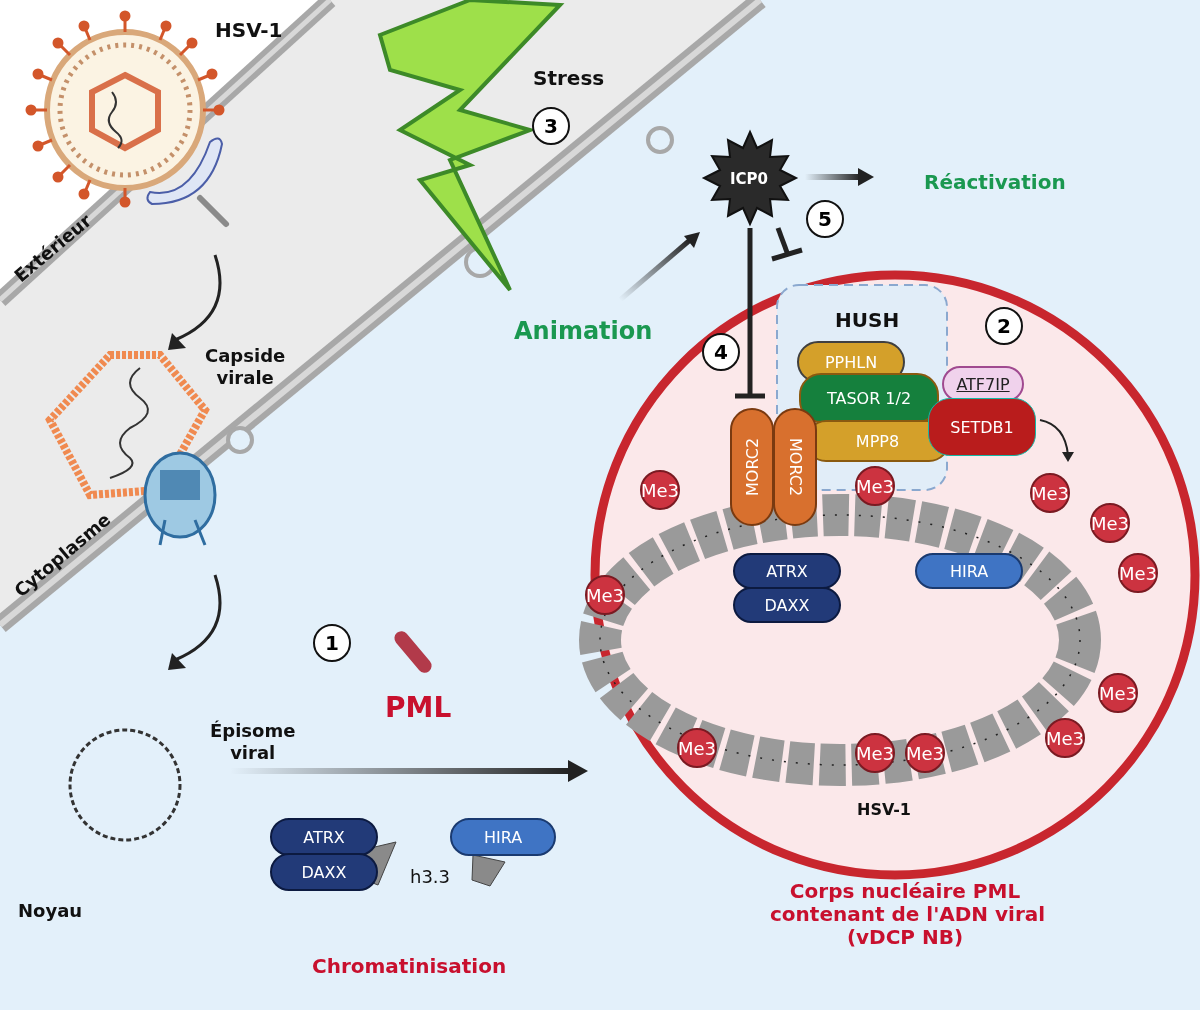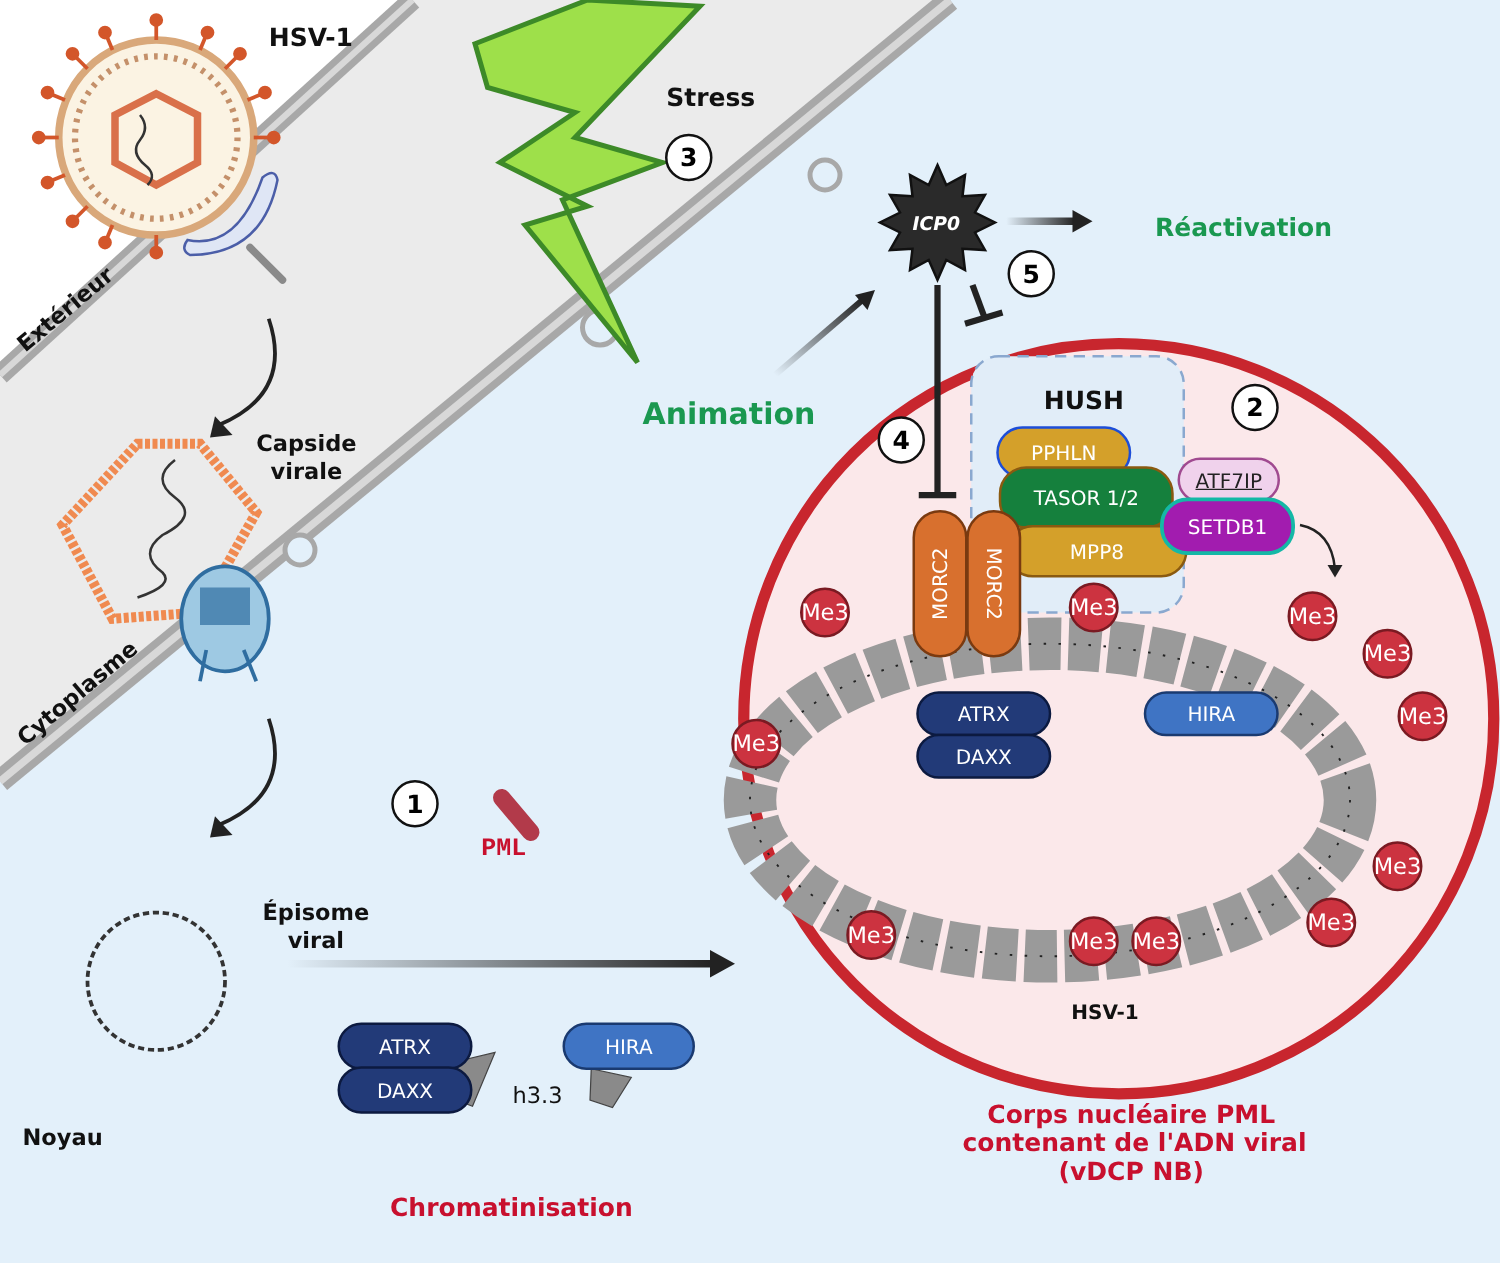"ICP0" div.lbl { font-style: italic -> none }
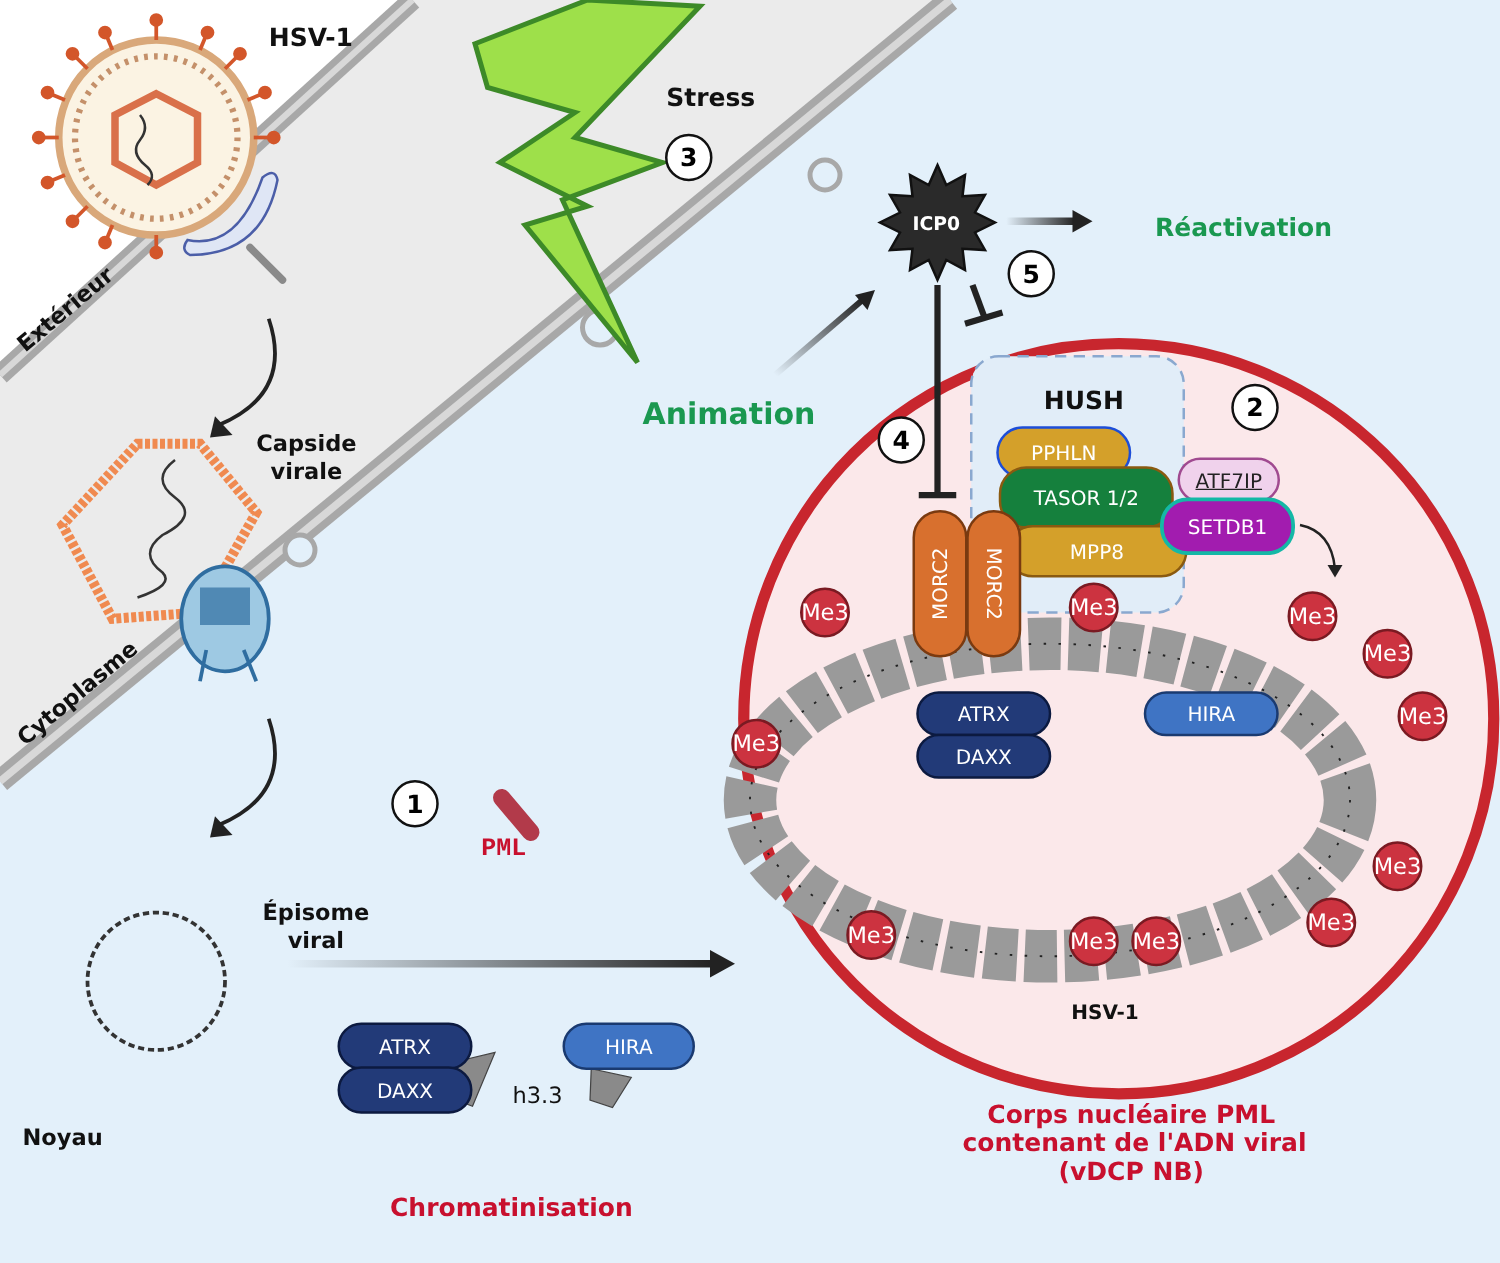"PPHLN" div.pill { border: 2px solid #1d4ed8 -> 2px solid #404040 }
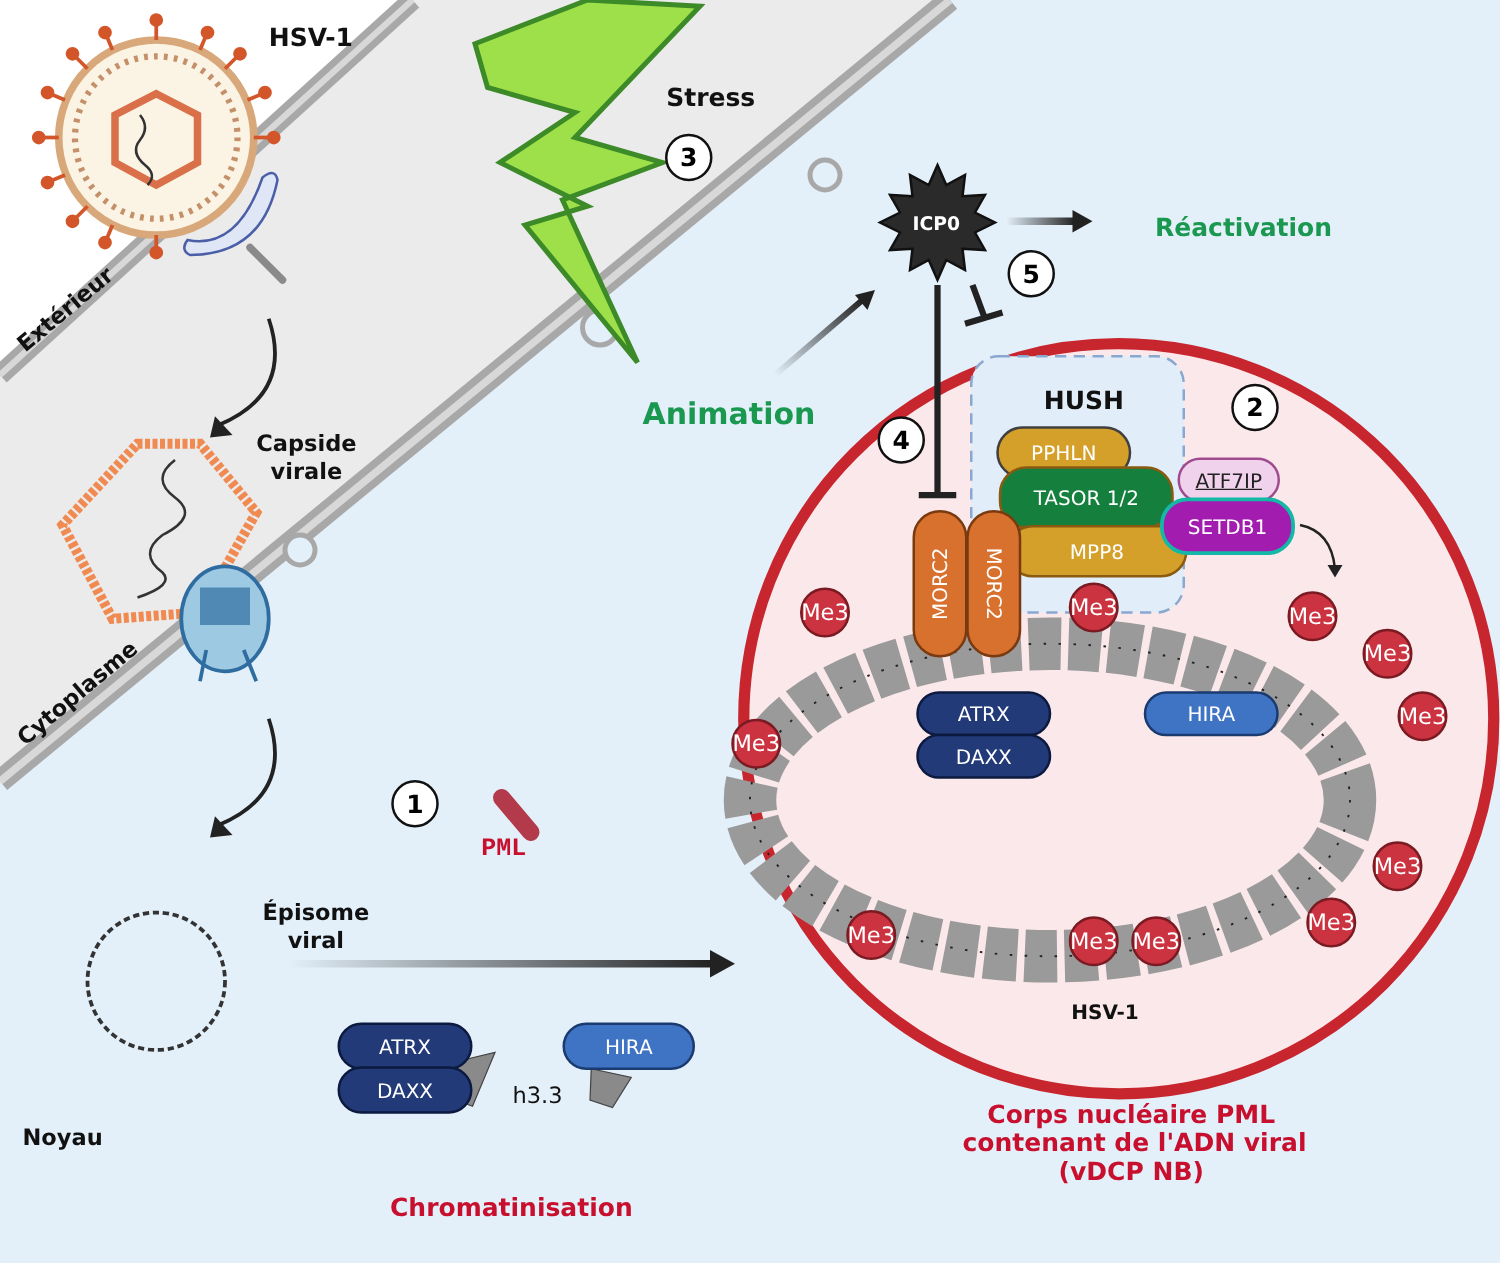"SETDB1" div.pill { background: #a21caf -> #b91c1c; border: 3px solid #14b8a6 -> 1px solid #14b8a6; height: 46px -> 58px }
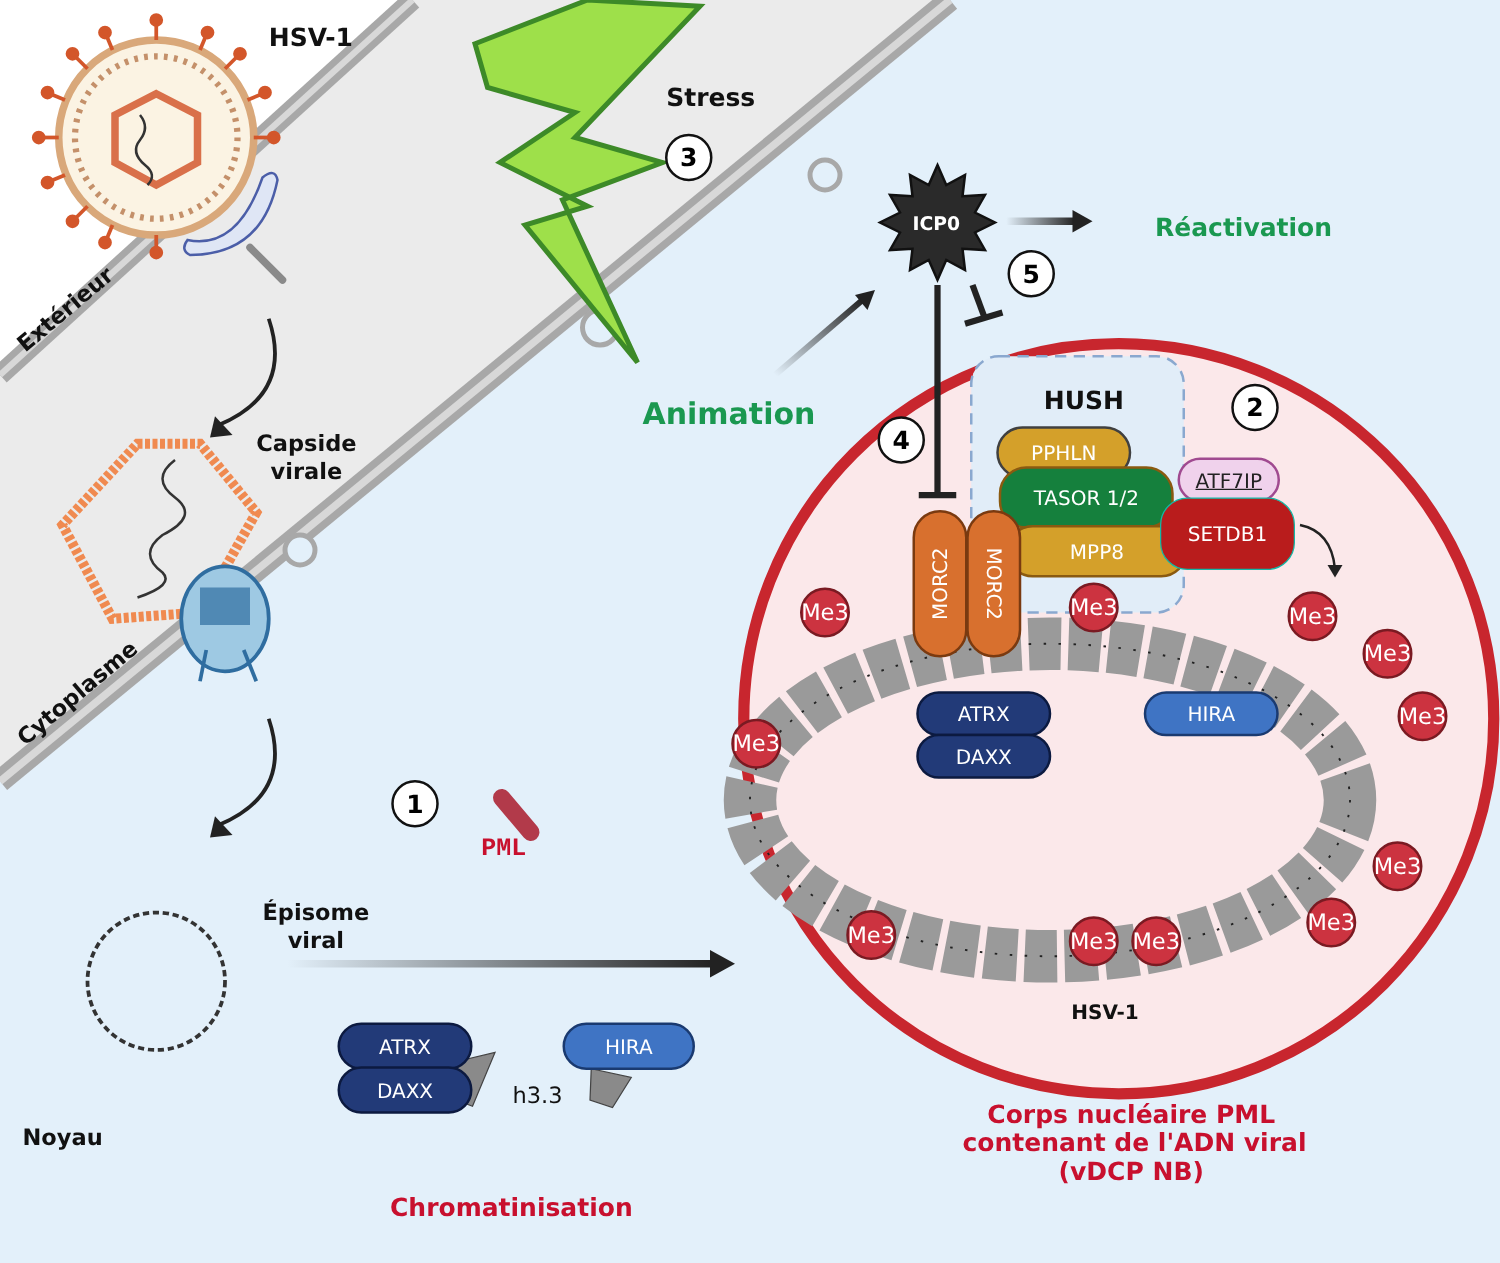"PML" div.lbl { font-family: Liberation Mono, monospace -> none; font-size: 20px -> 28px; top: 668px -> 691px }
